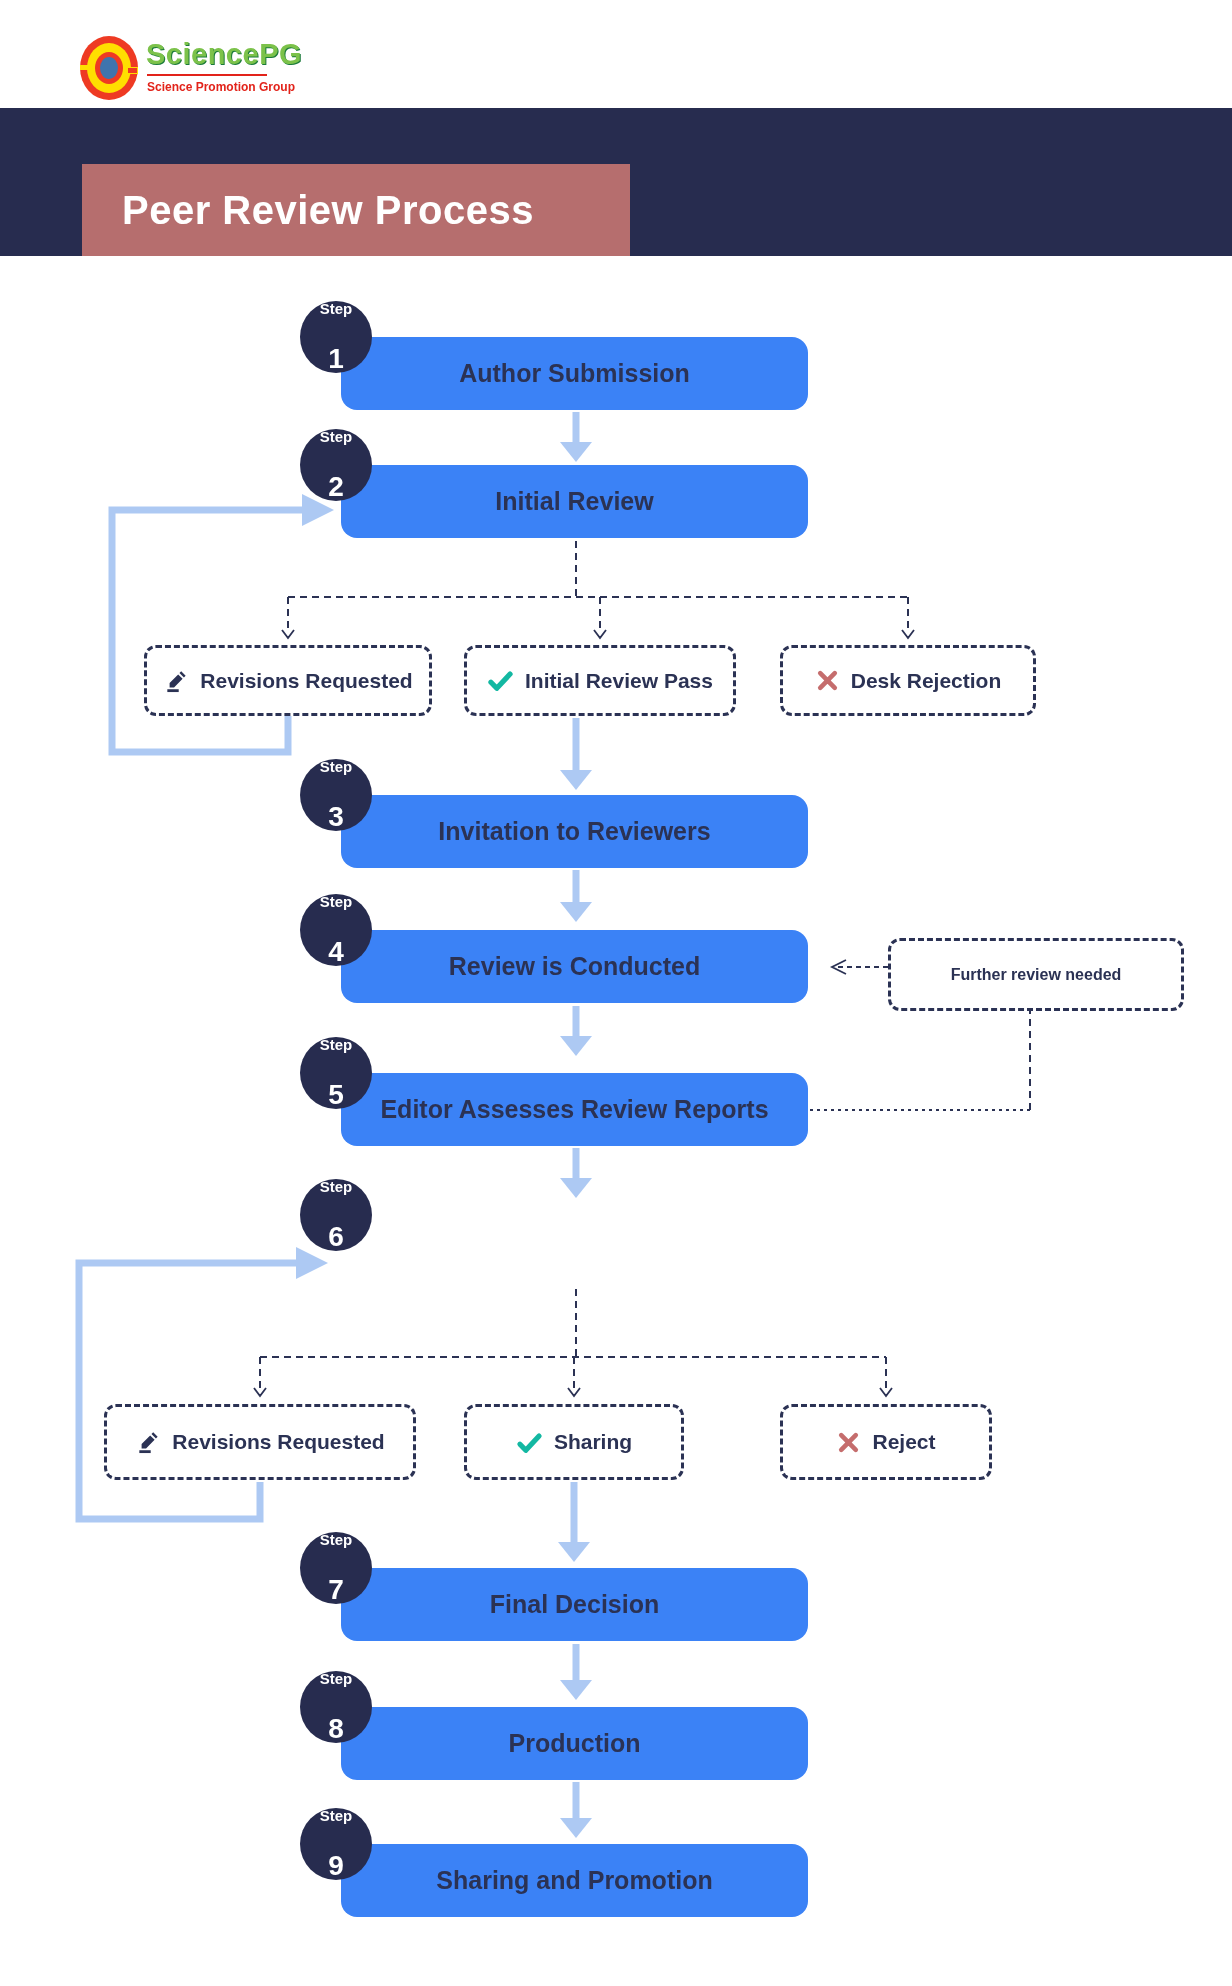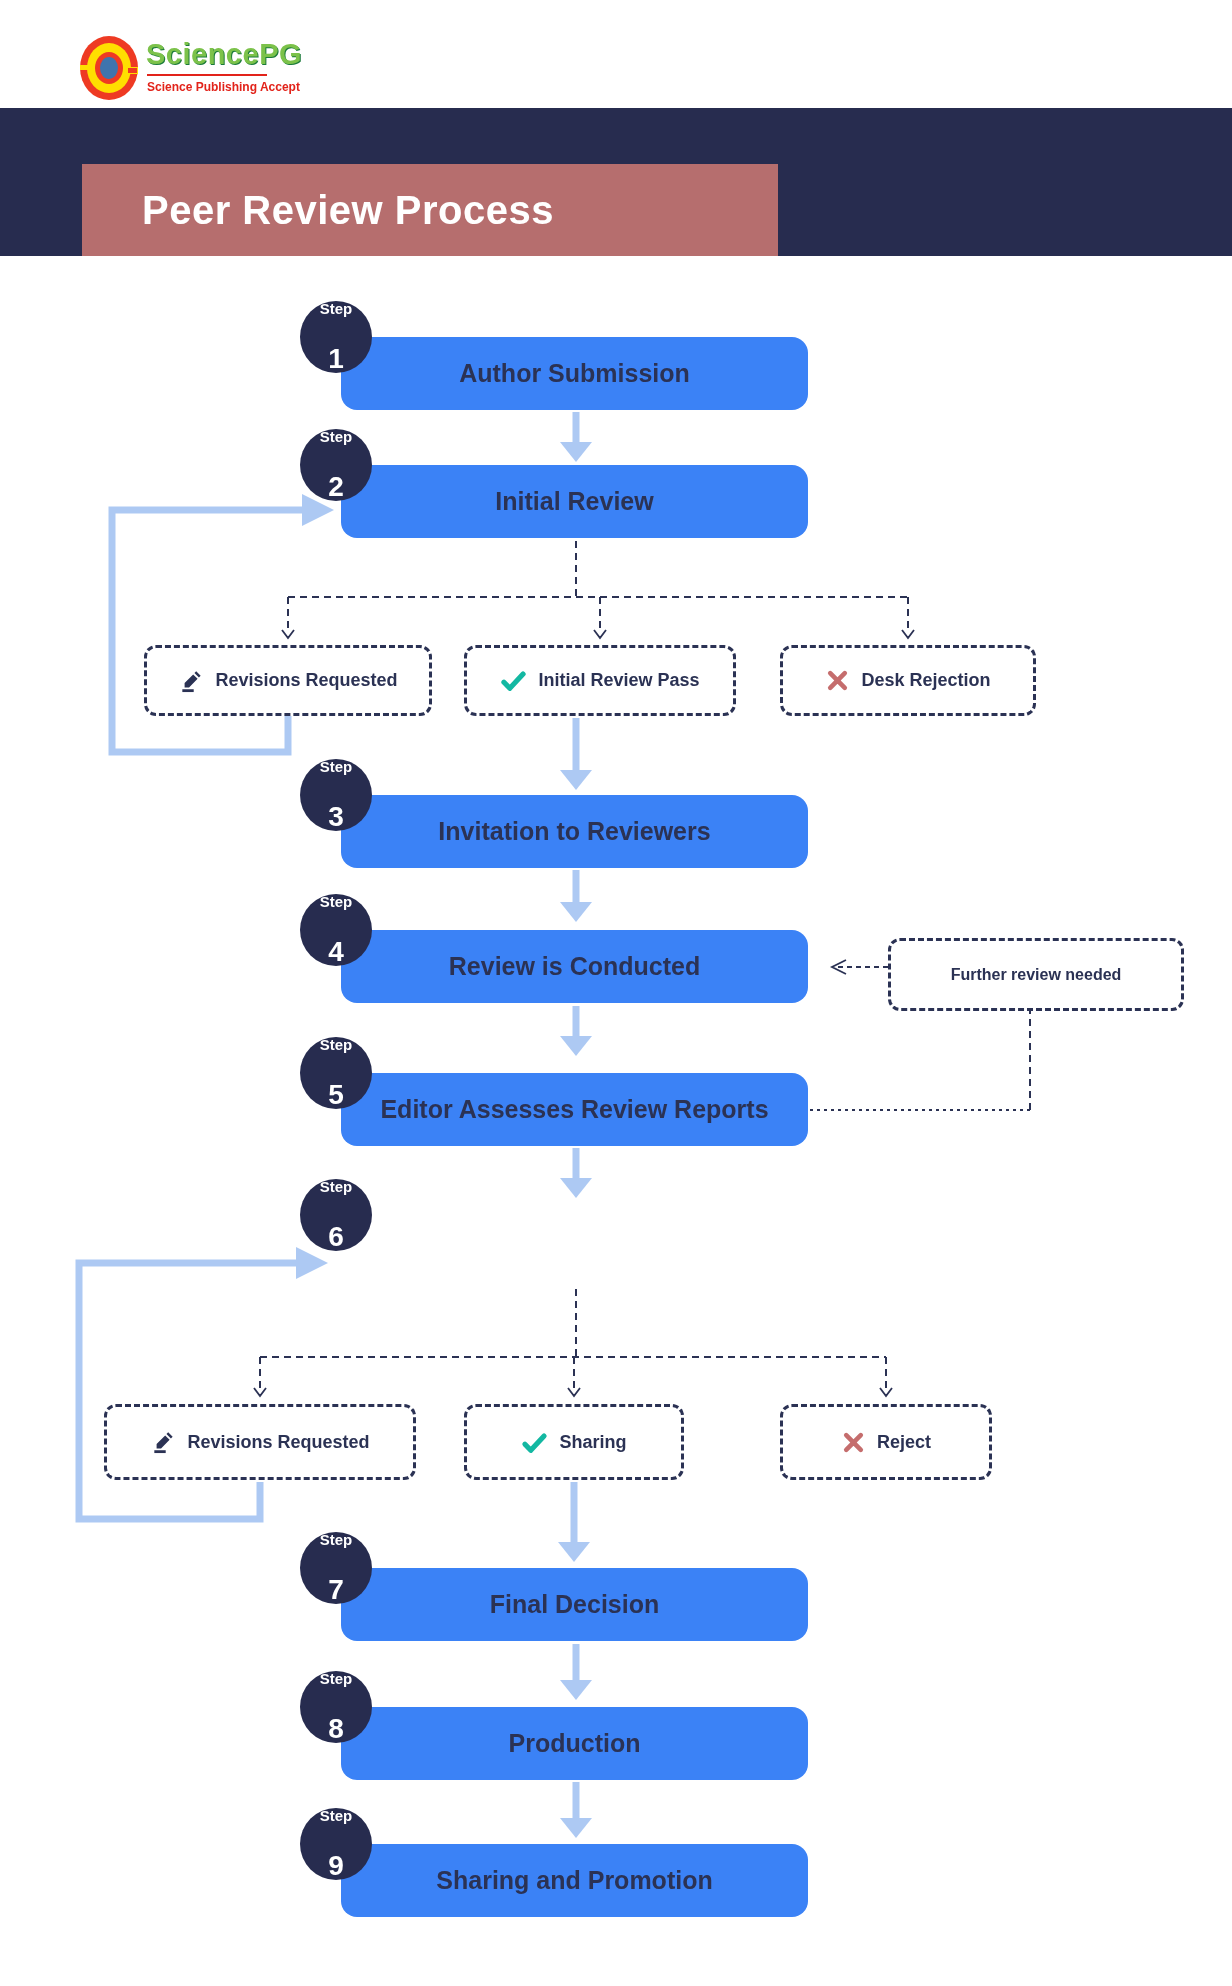"Science Publishing Accept" div.logo-tag { text: Publishing Accept -> Promotion Group }
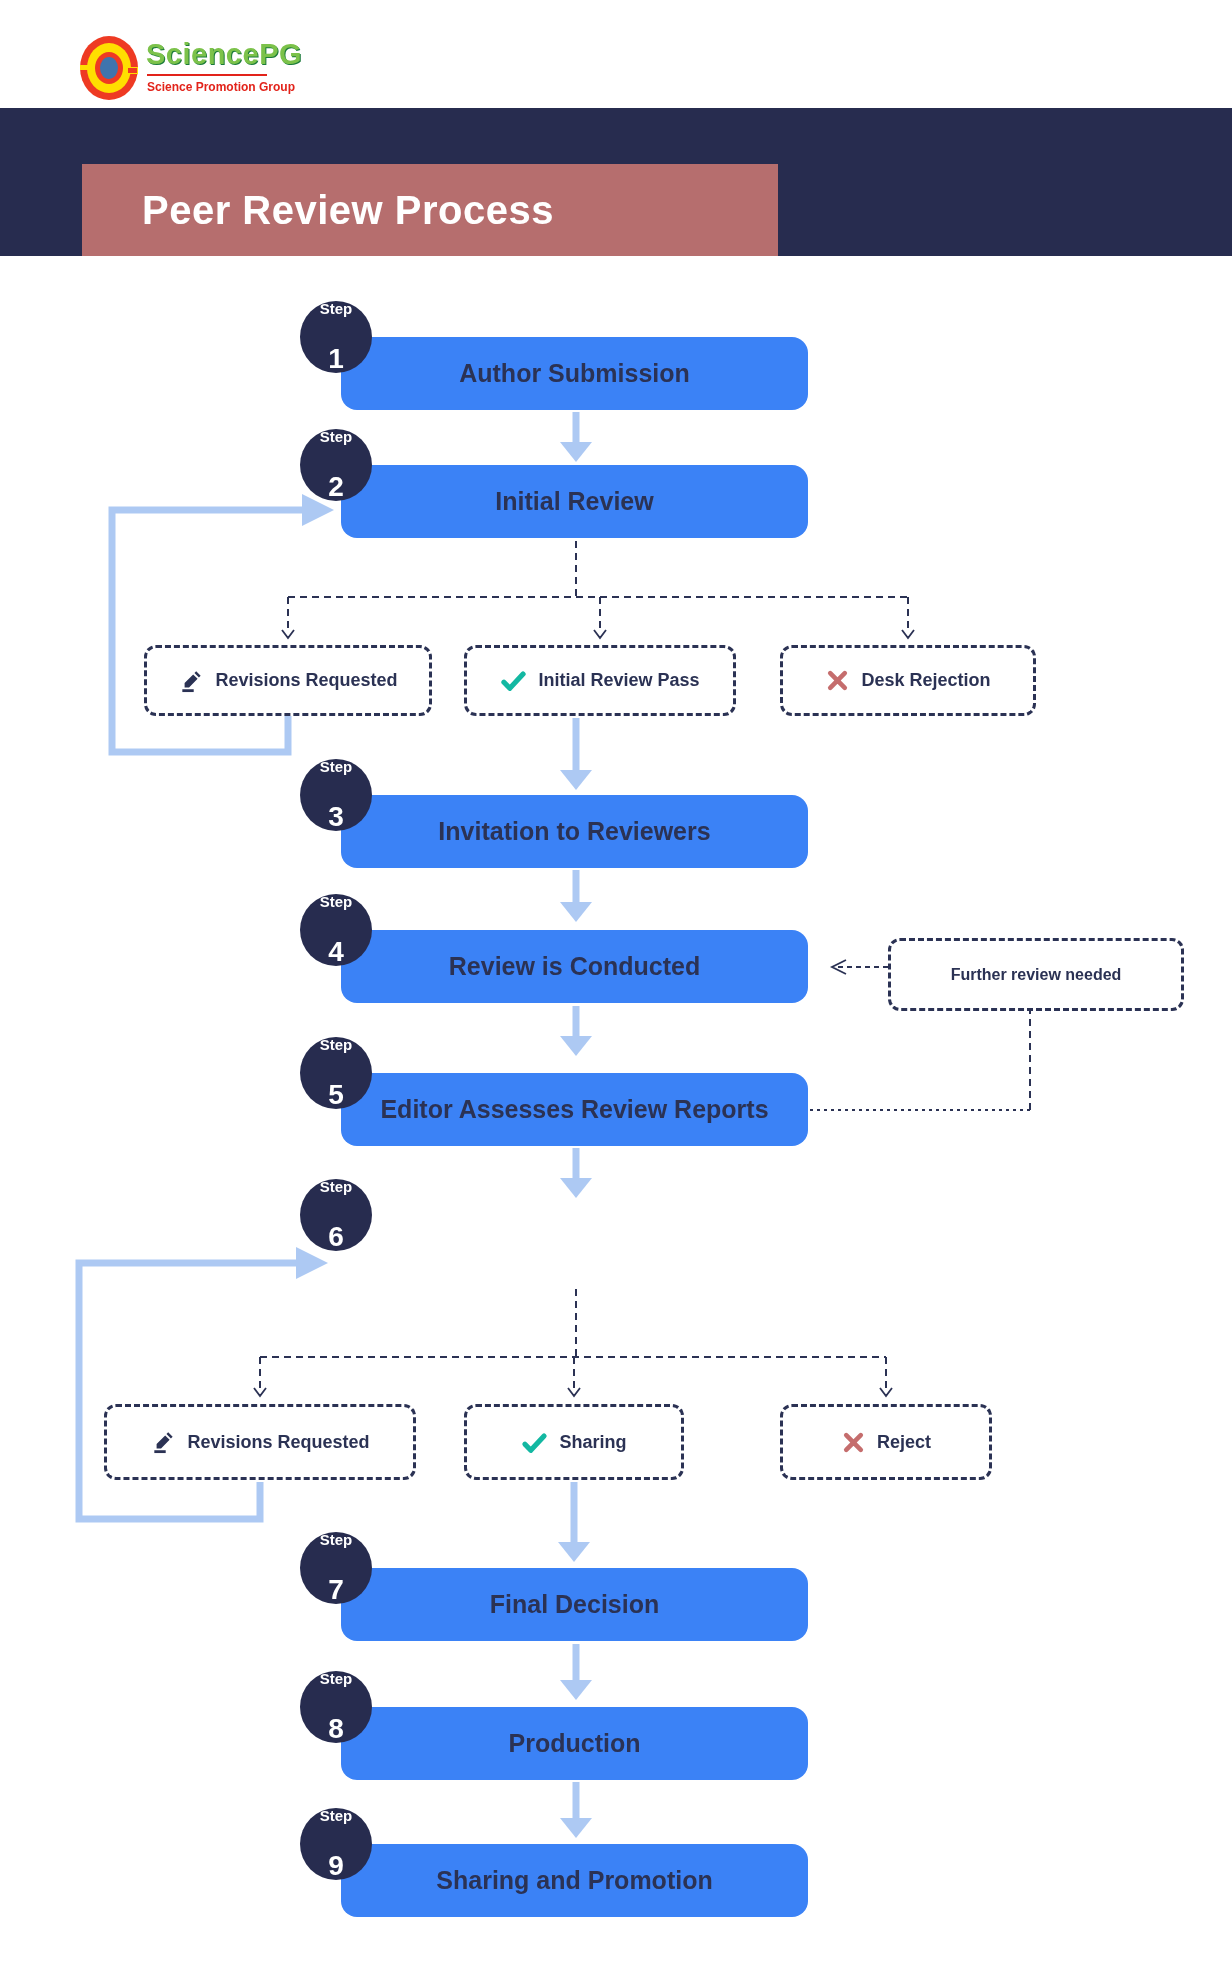"Peer Review Process" .title-plate { padding-left: 60px -> 40px; width: 696px -> 548px }
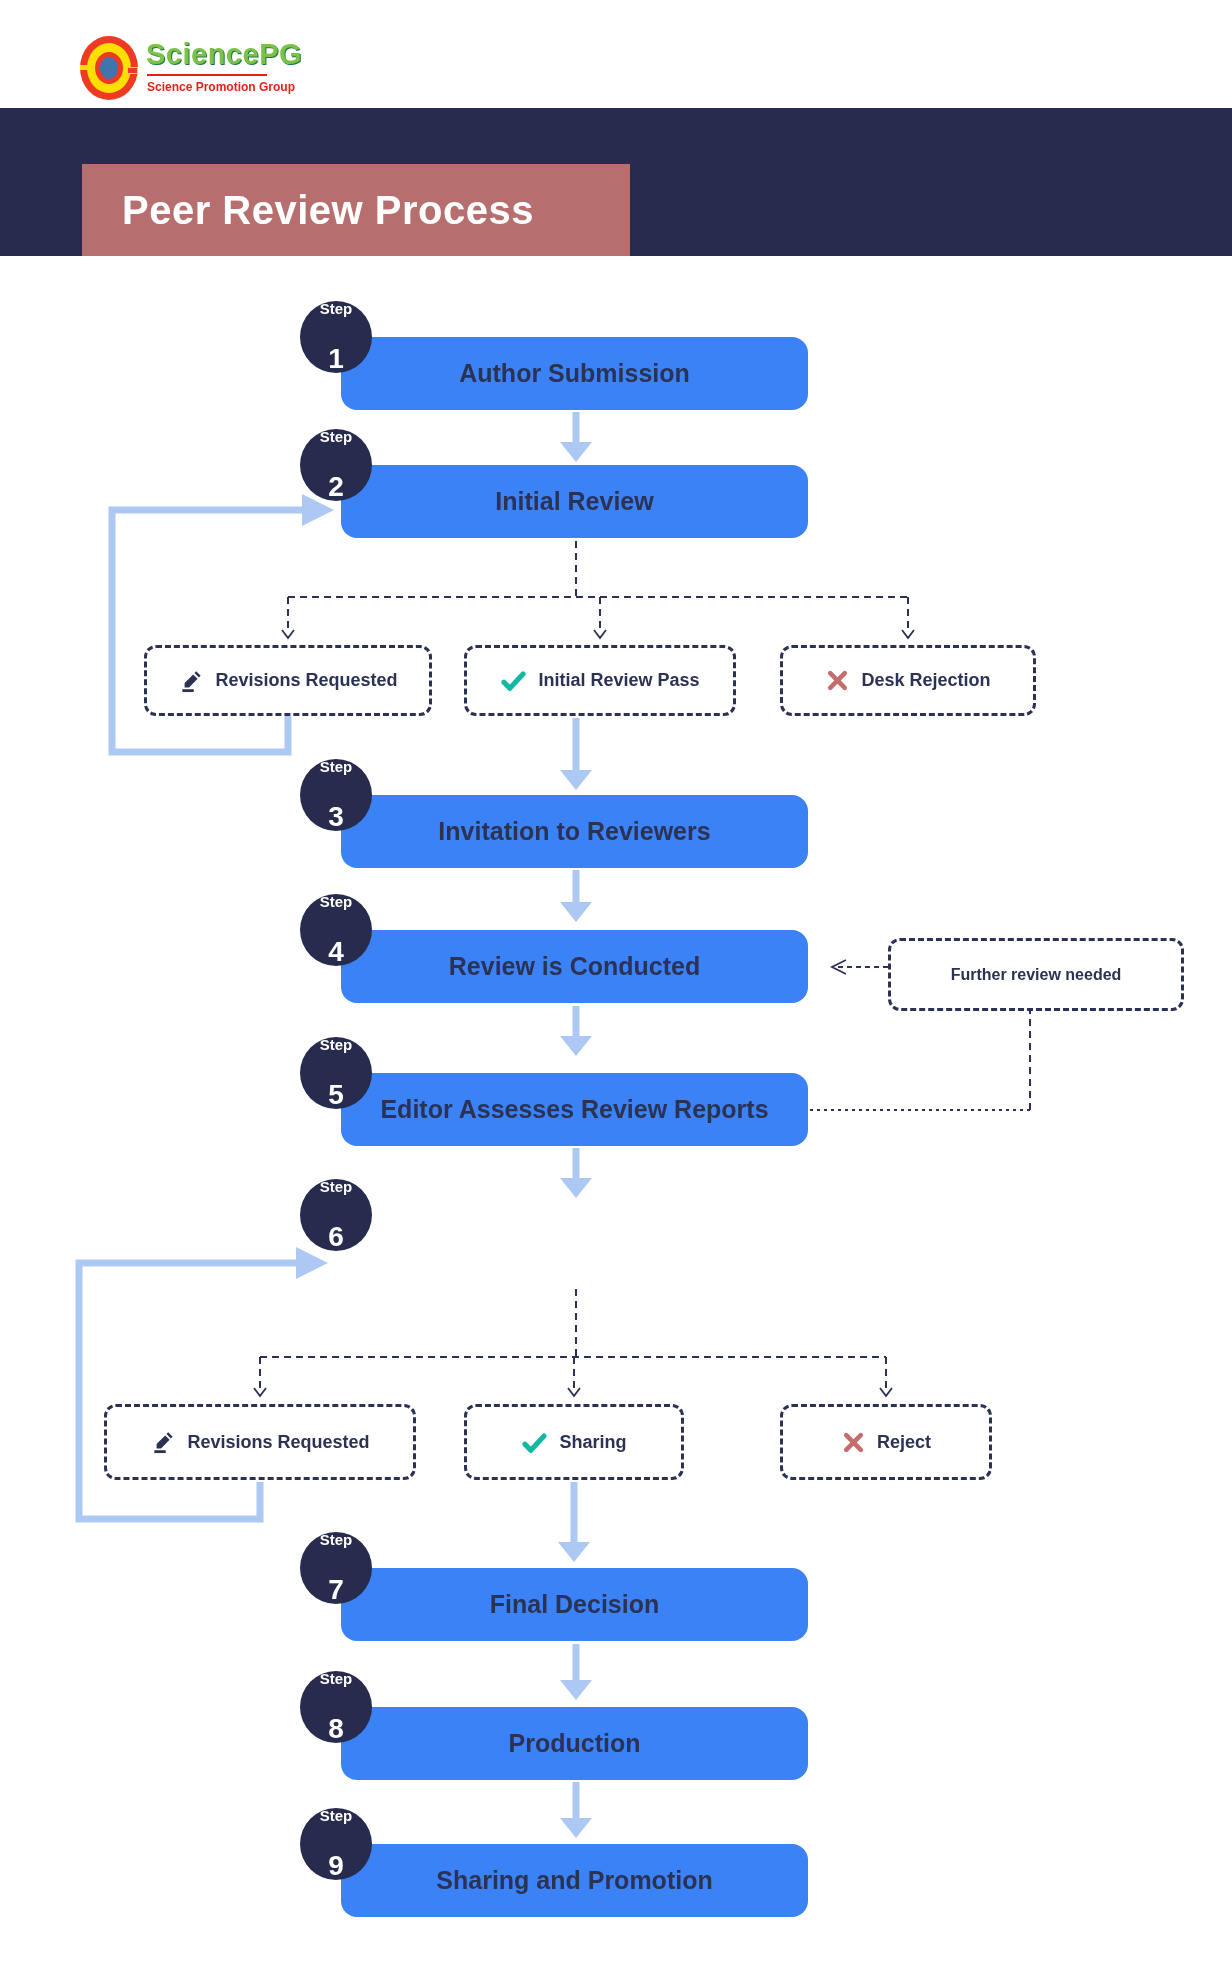"Revisions Requested" .dbox { font-size: 18px -> 21px }
